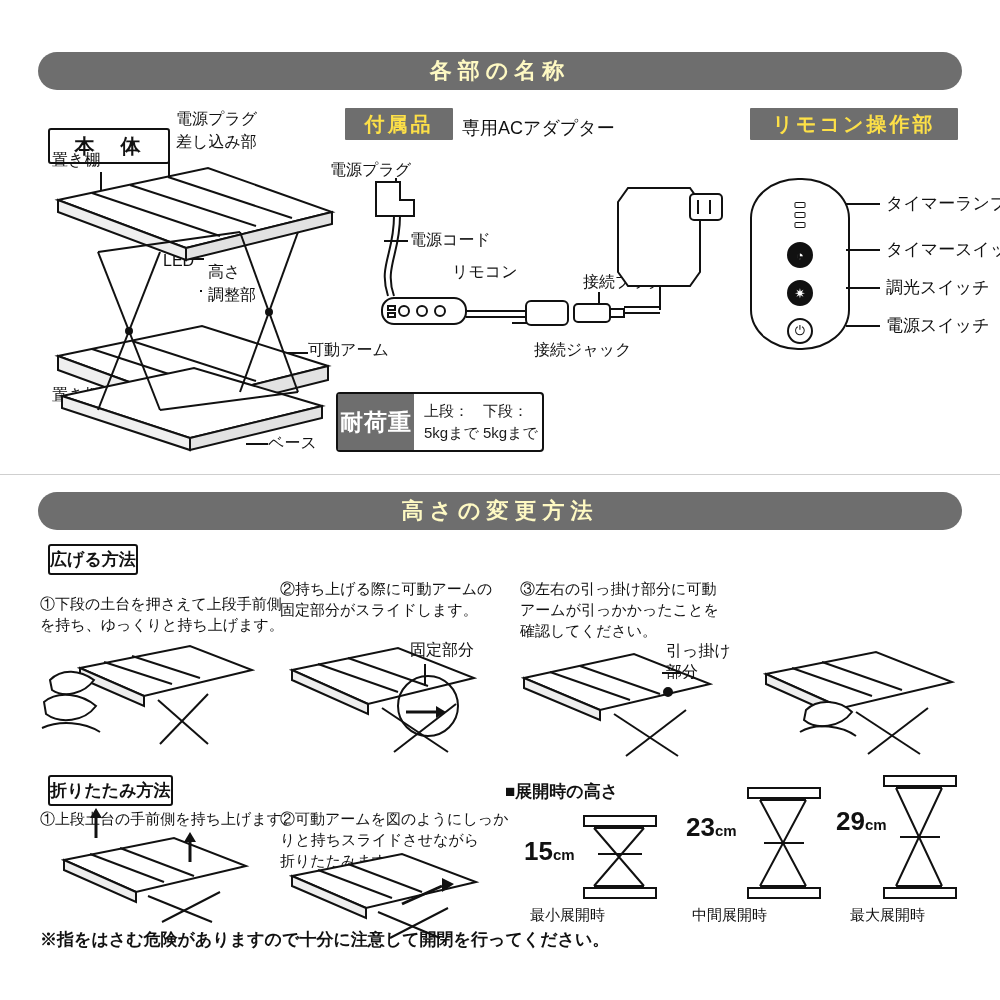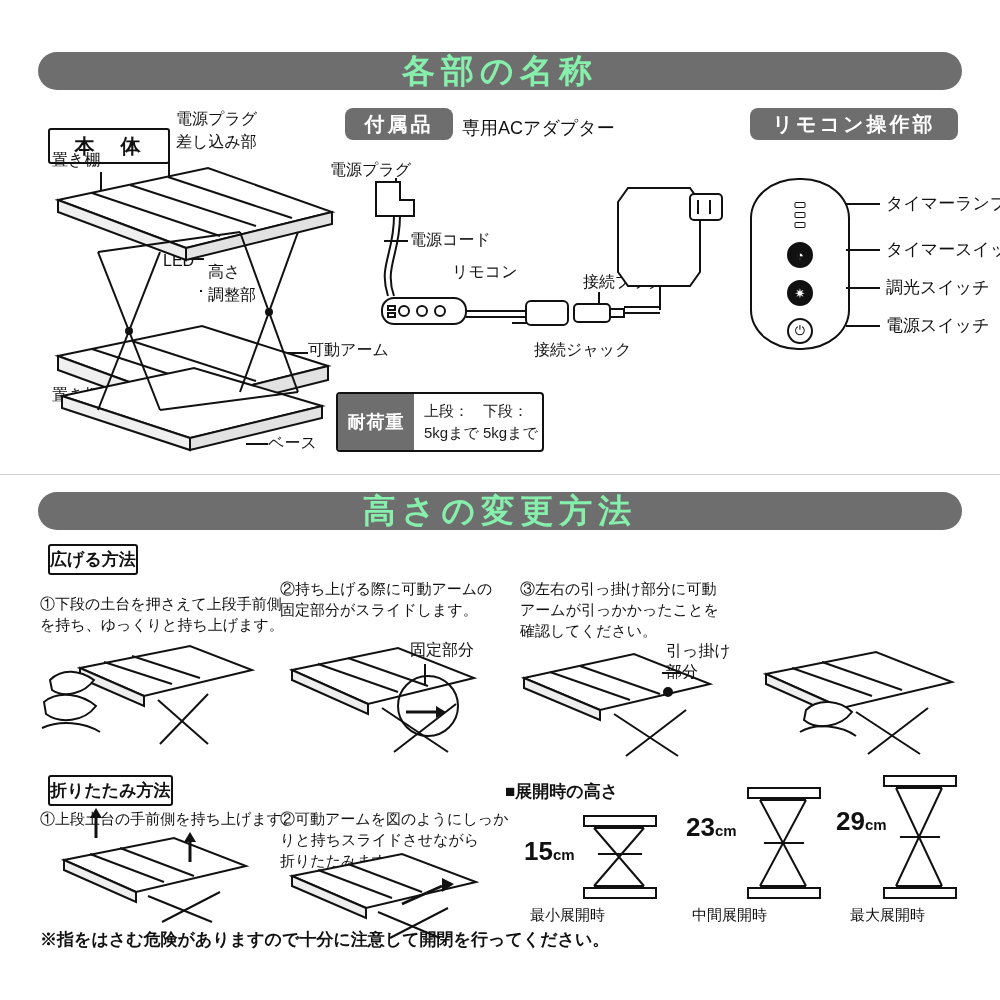"各部の名称" .banner { color: #86efac -> #fef9c3; font-size: 33px -> 22px }
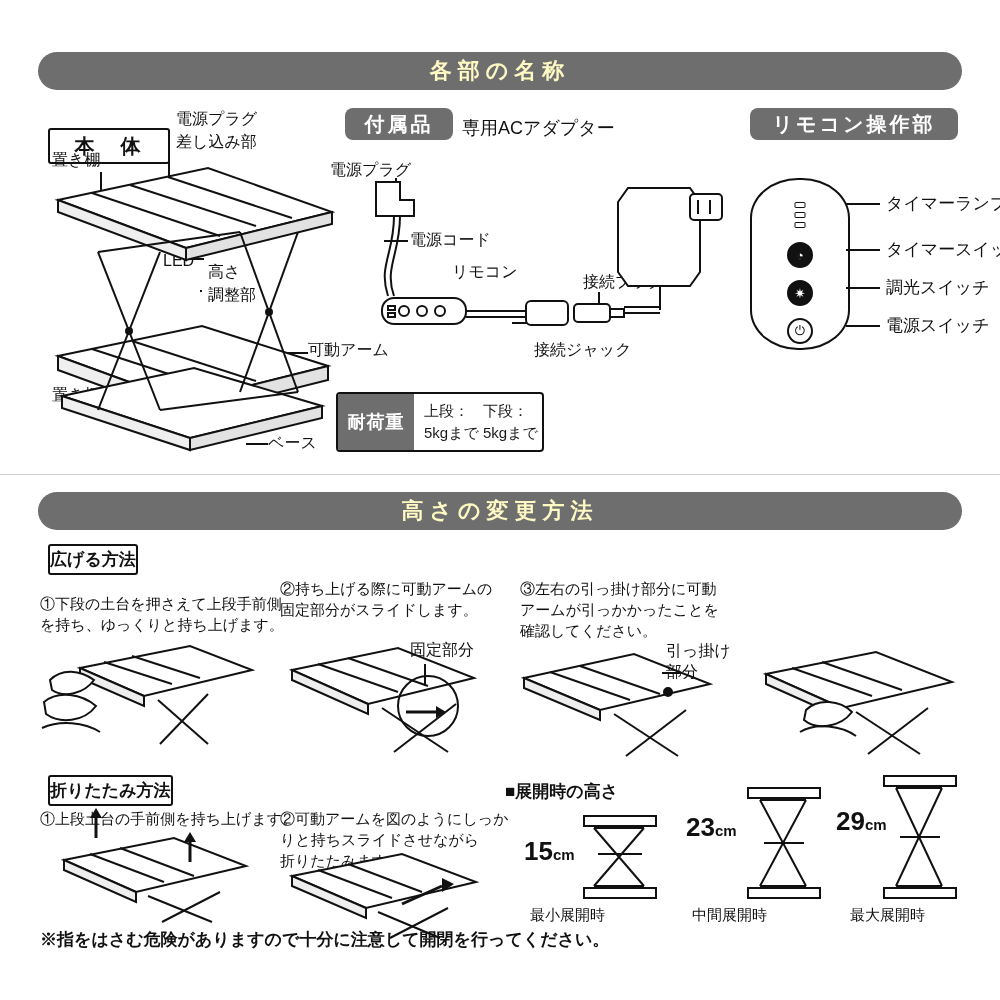"付属品" .pill { border-radius: 8px -> 1px; color: #ffffff -> #fde047 }
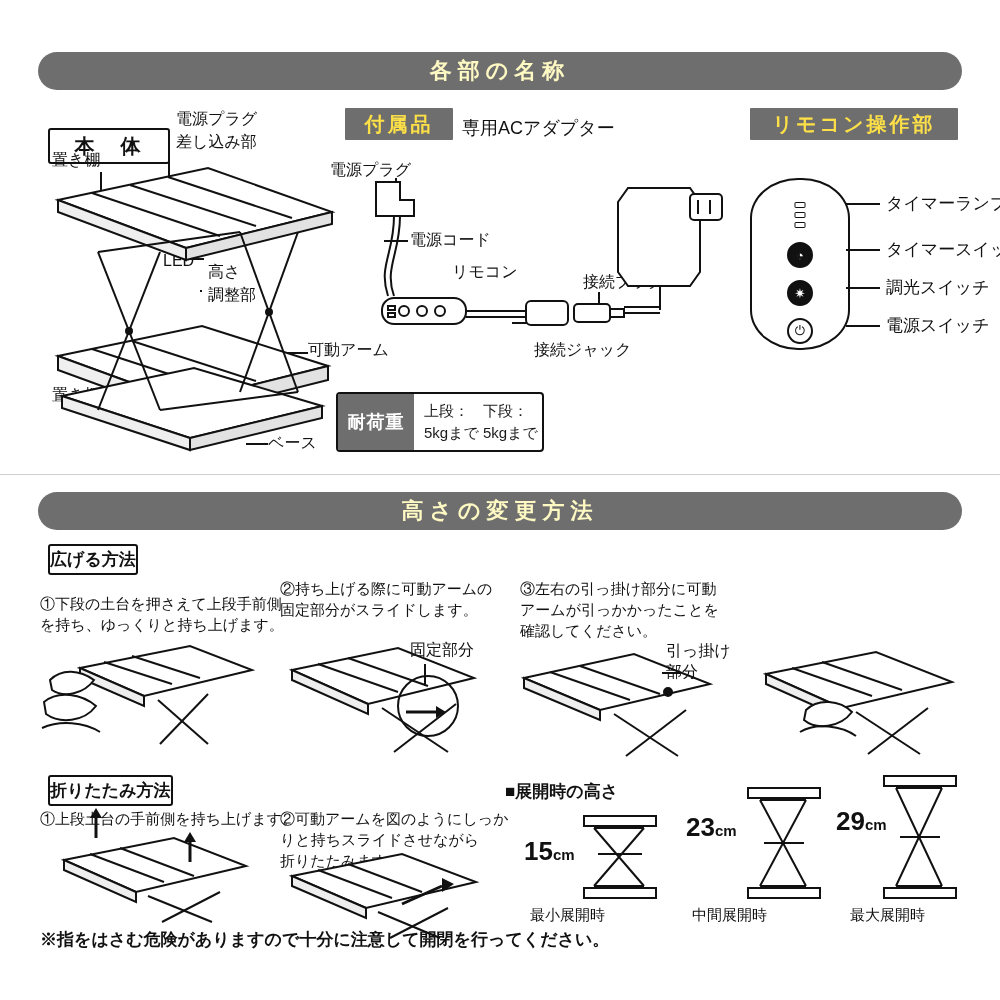"耐荷重" #load-tag { font-size: 18px -> 23px }
